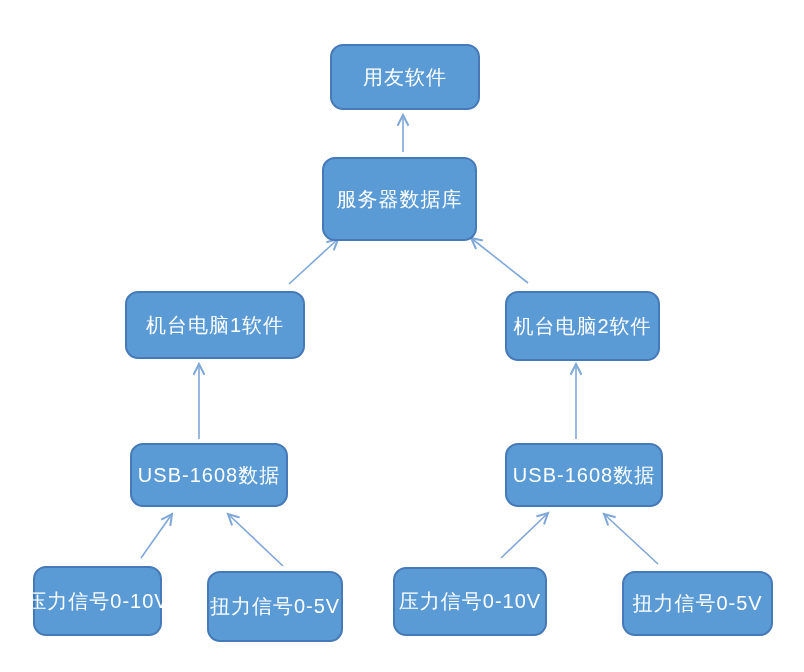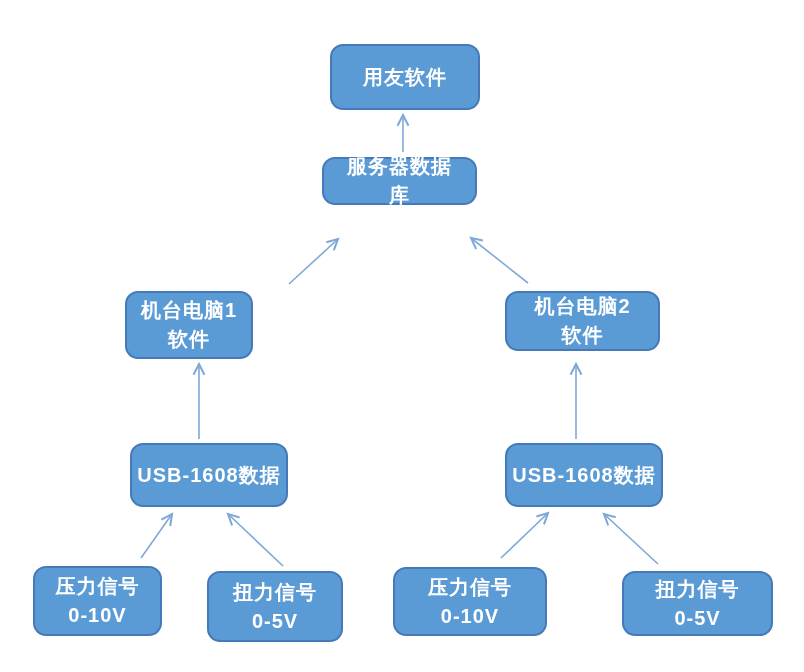"用友软件" .node { flex-direction: column -> none; font-weight: bold -> none }
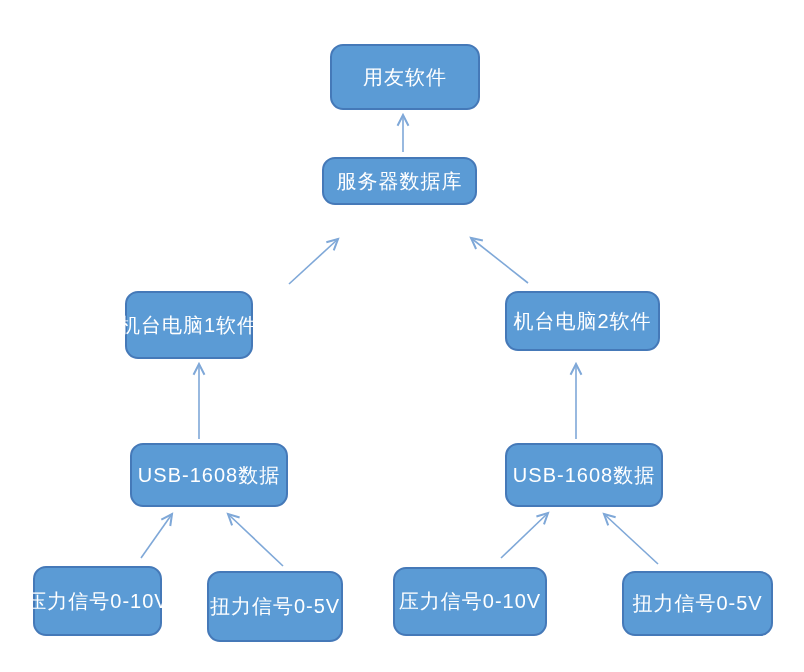"服务器数据" #n-serverdb { height: 48px -> 84px }
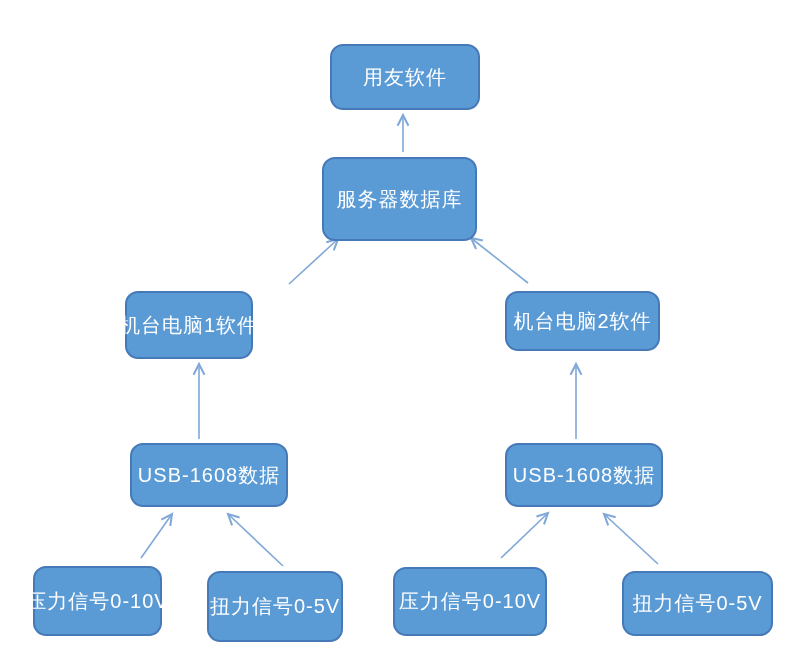"机台电脑1" #n-machine1 { width: 128px -> 180px }
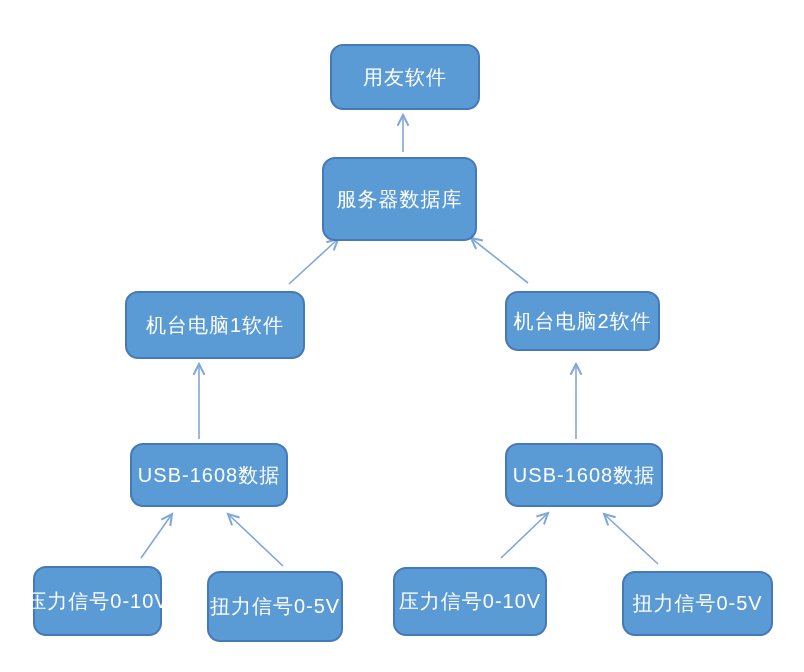"机台电脑2" #n-machine2 { height: 60px -> 70px }
